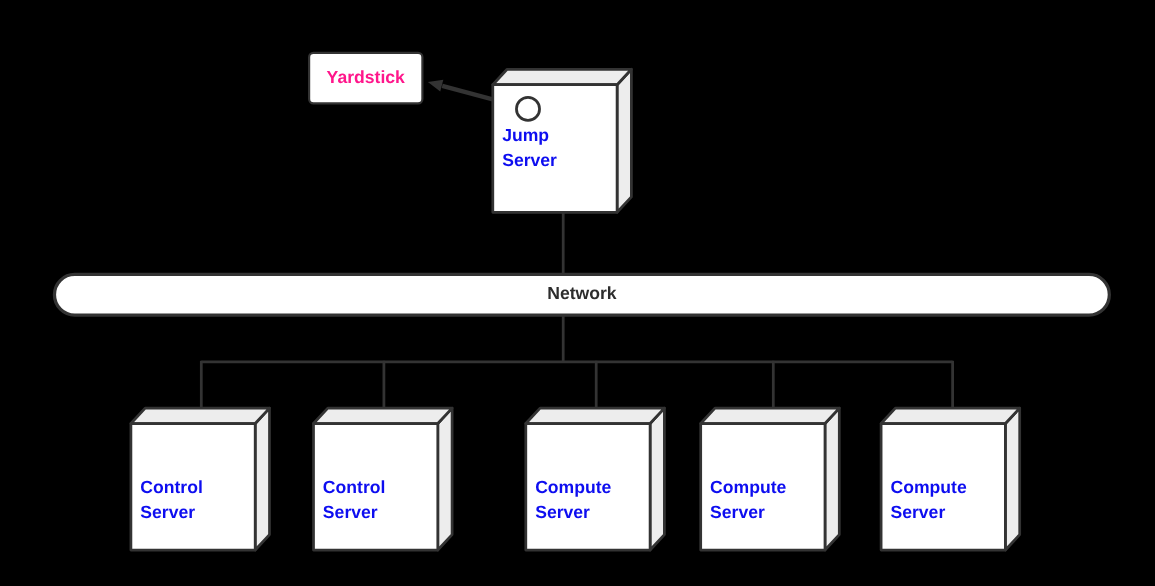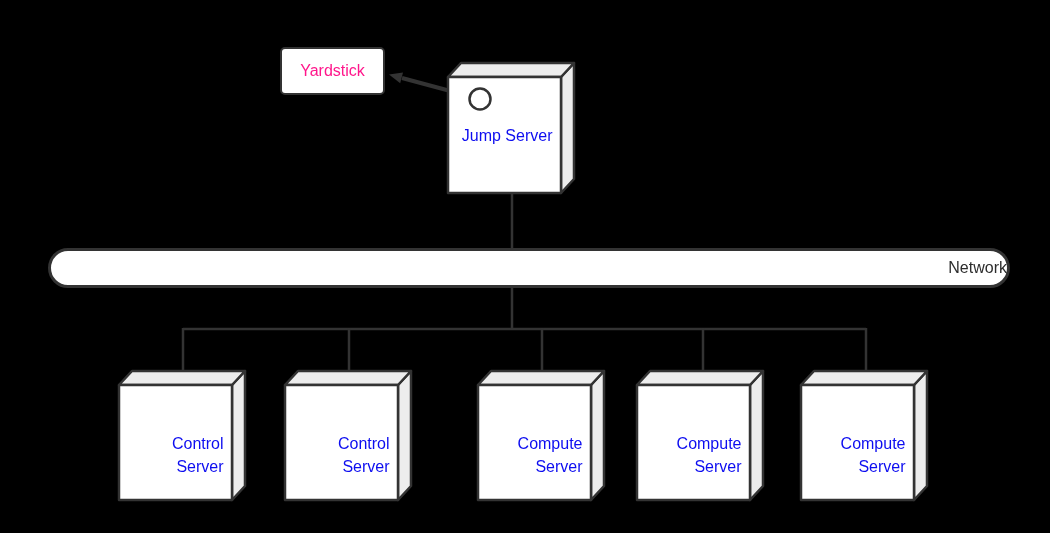"Yardstick" .canvas { font-weight: none -> bold }
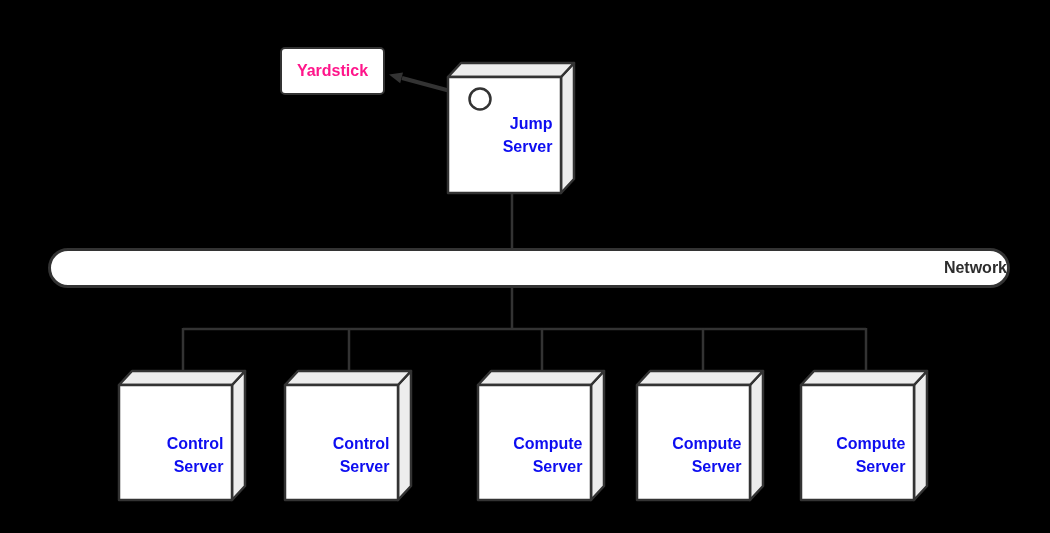"Jump Server" .label { text-align: right -> left }
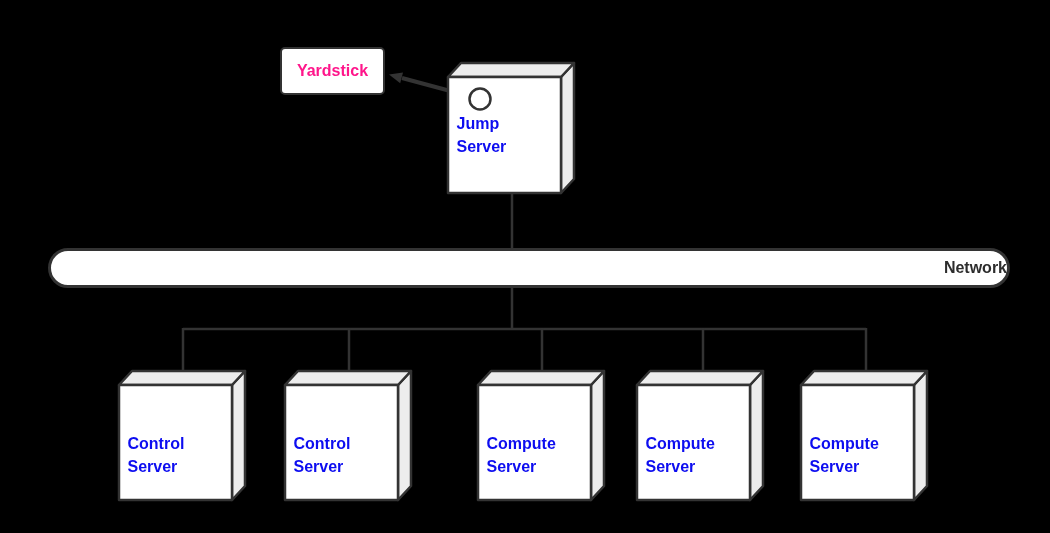"Network" .network { justify-content: flex-end -> center }
